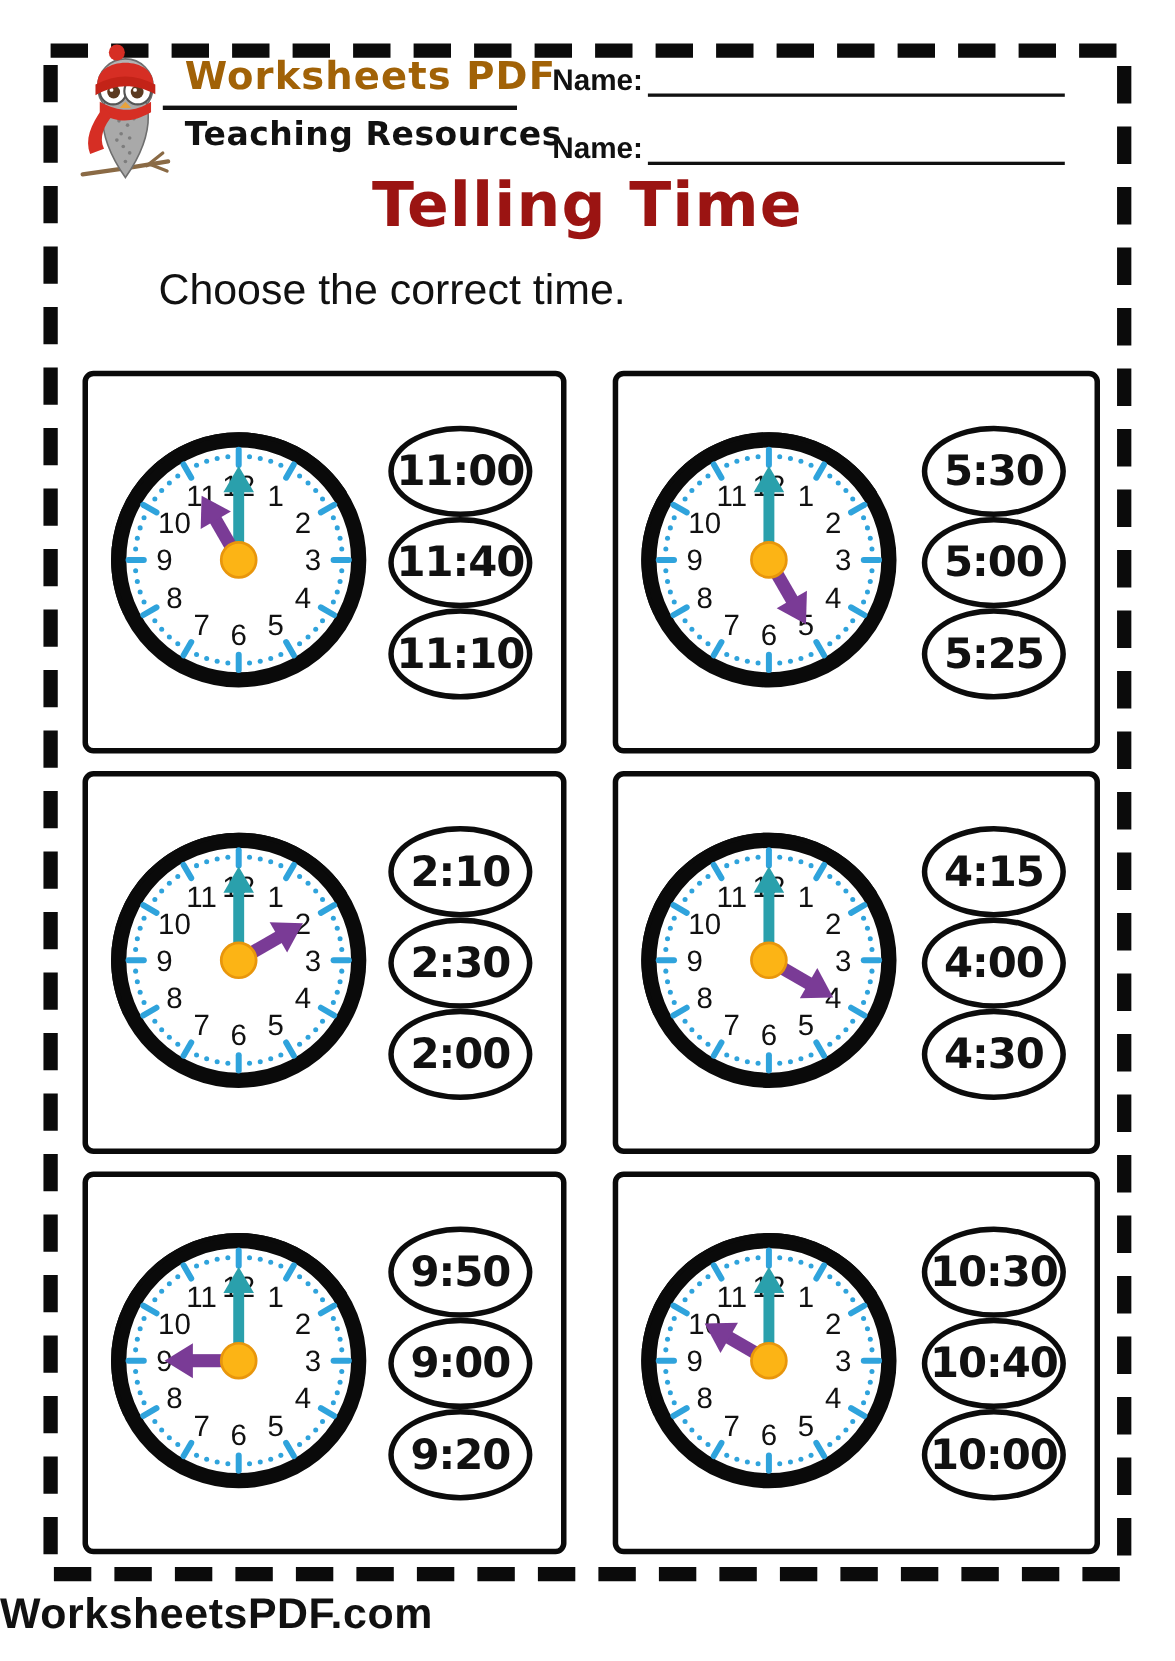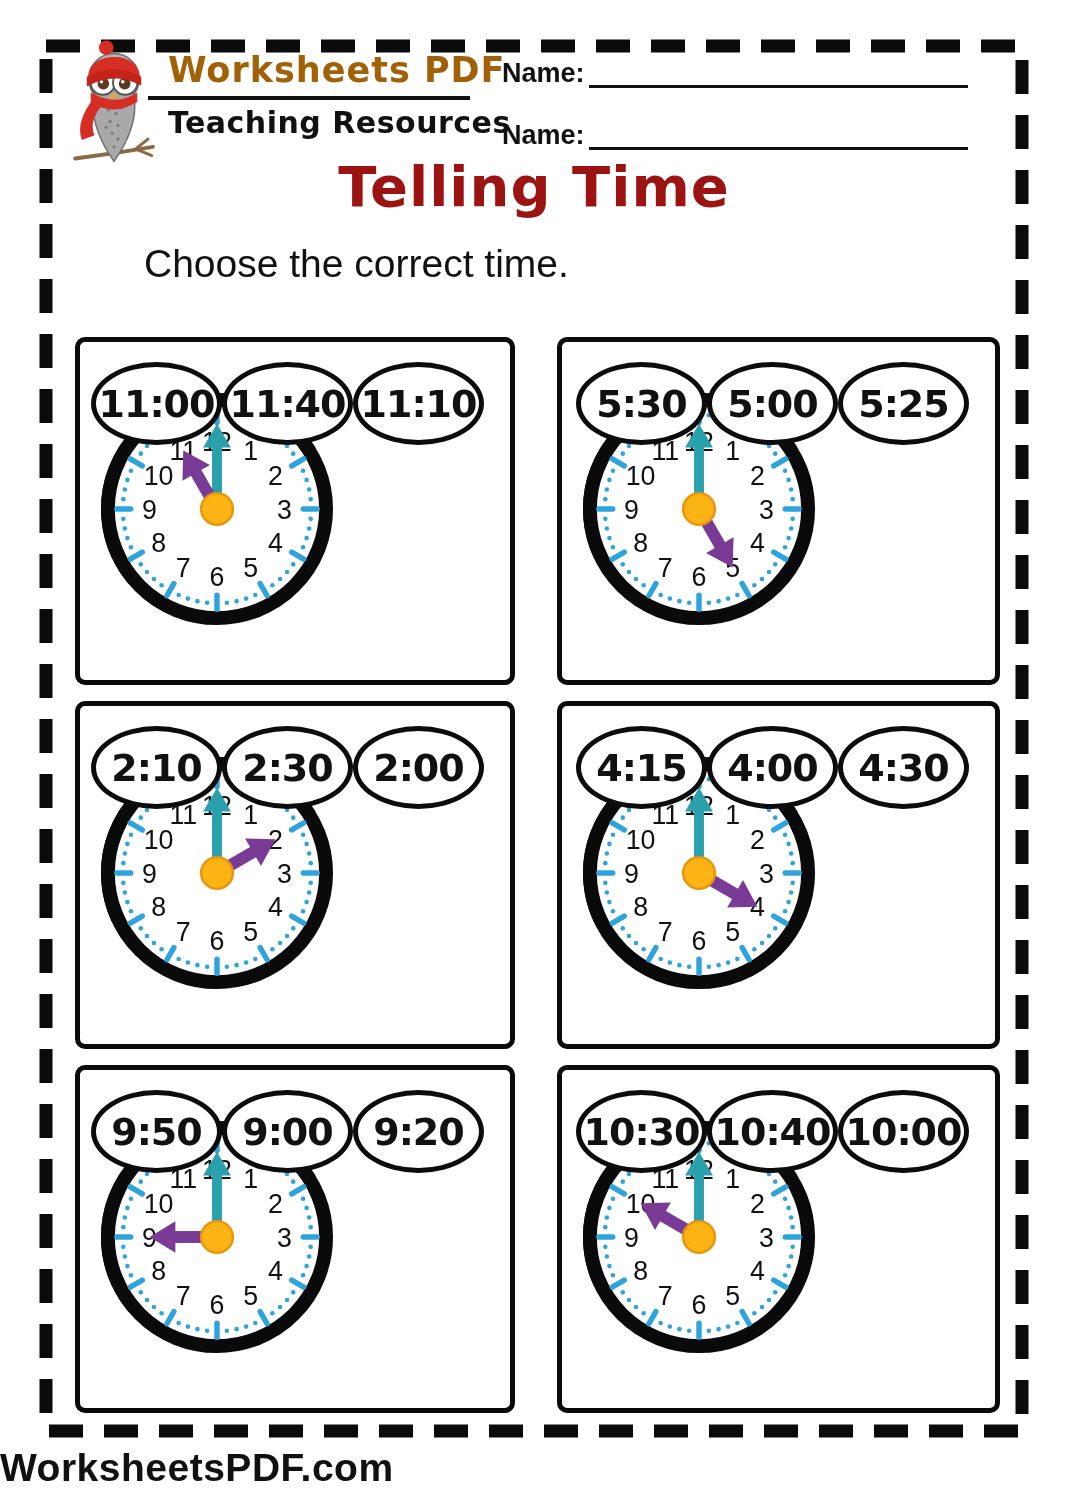"11:00" .options { flex-direction: row -> column }
